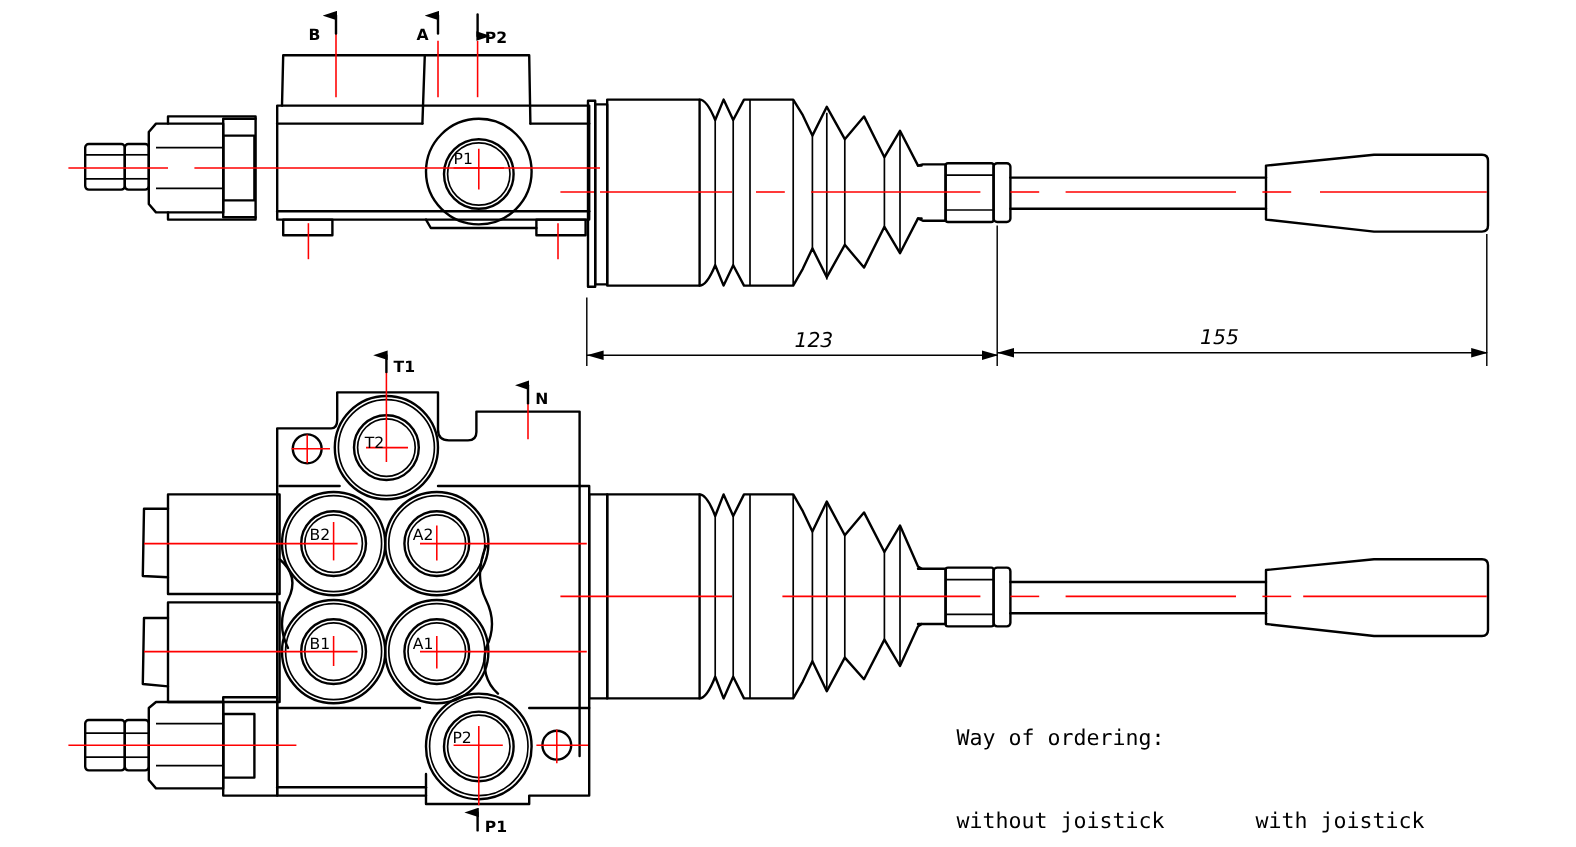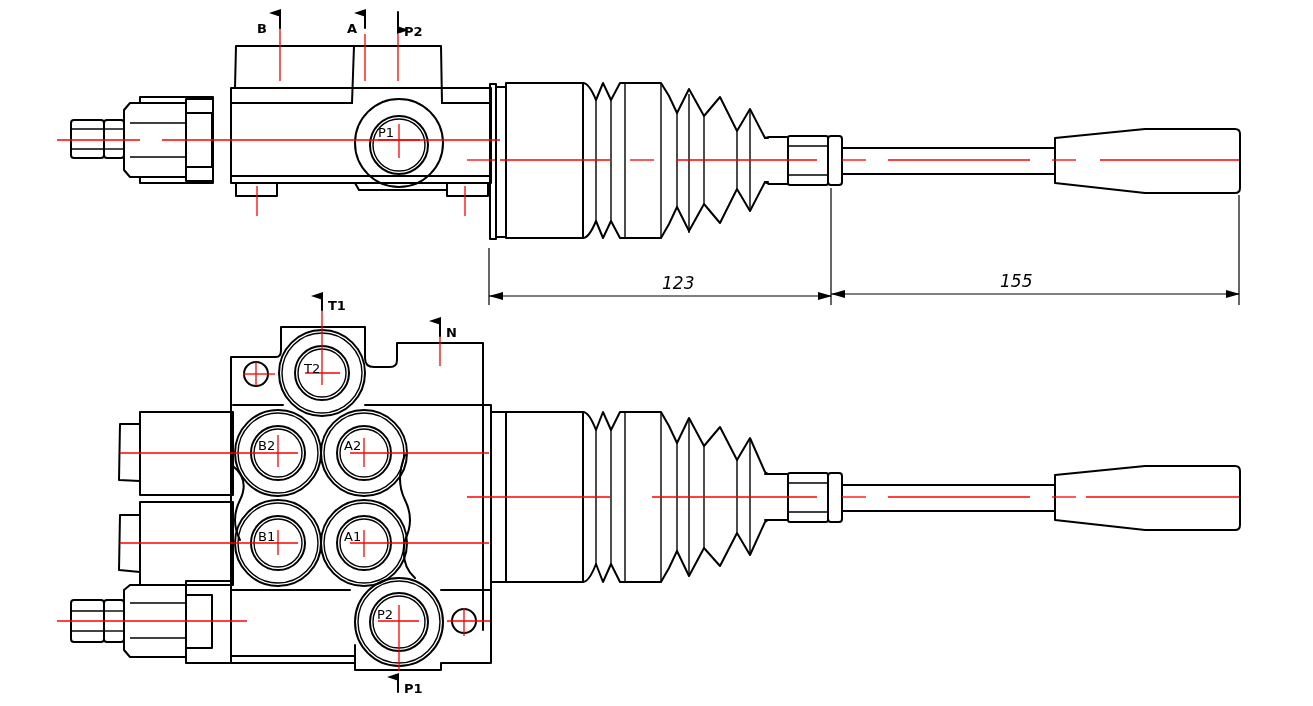"Way of ordering:" div { html: none -> <div>Way of ordering:</div> }
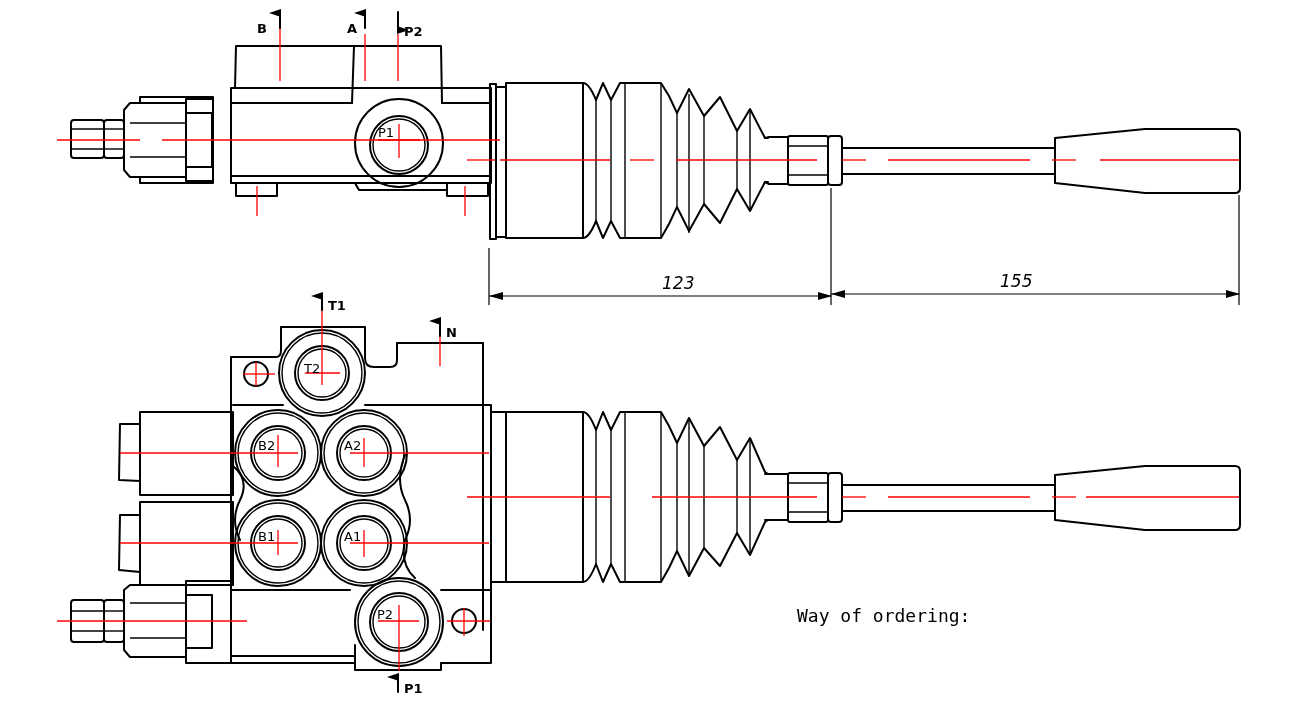"without joistick with joistick" div { html: none -> <div><span>without joistick</span><span> </span><span>with joistick</span></div> }
